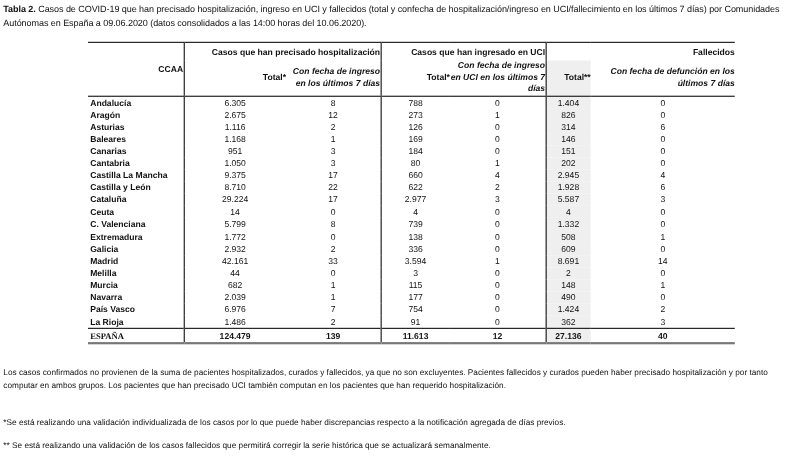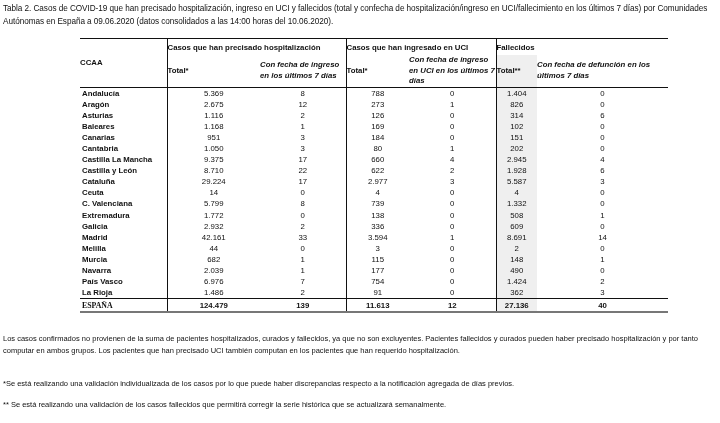"Tabla 2." .caption b { font-weight: normal -> bold }
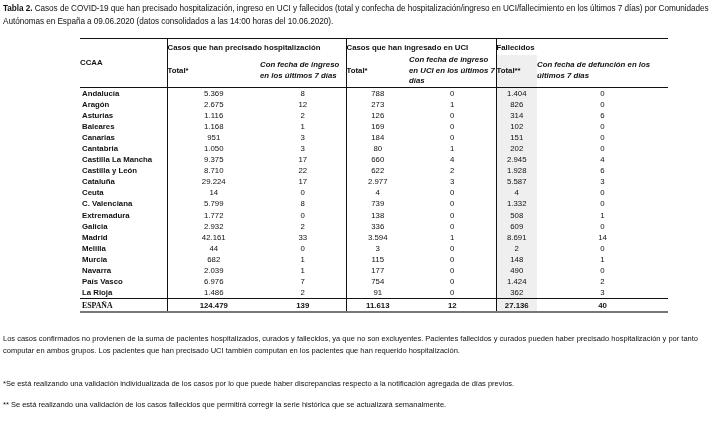"Casos que han precisado hospitalización" thead th { text-align: left -> right }
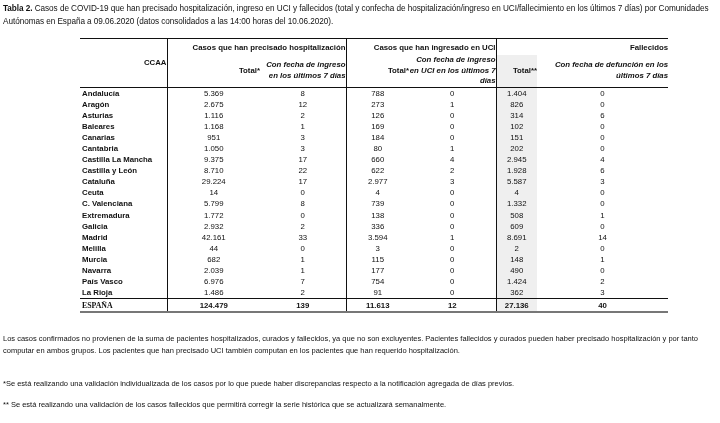"5.369" td.vl { text: 5.369 -> 6.305 }
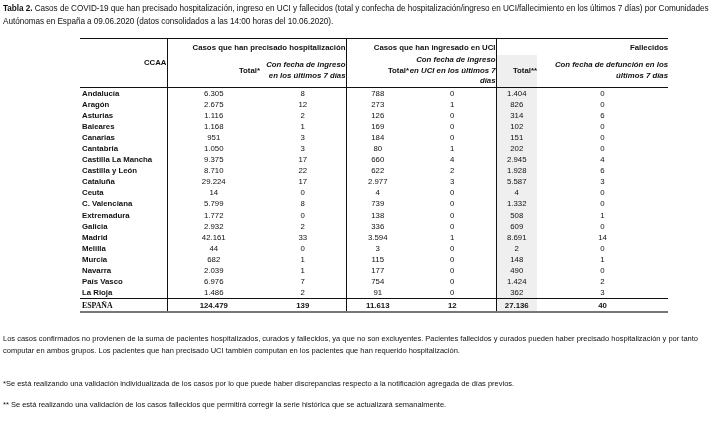"102" td.vl { text: 102 -> 146 }
